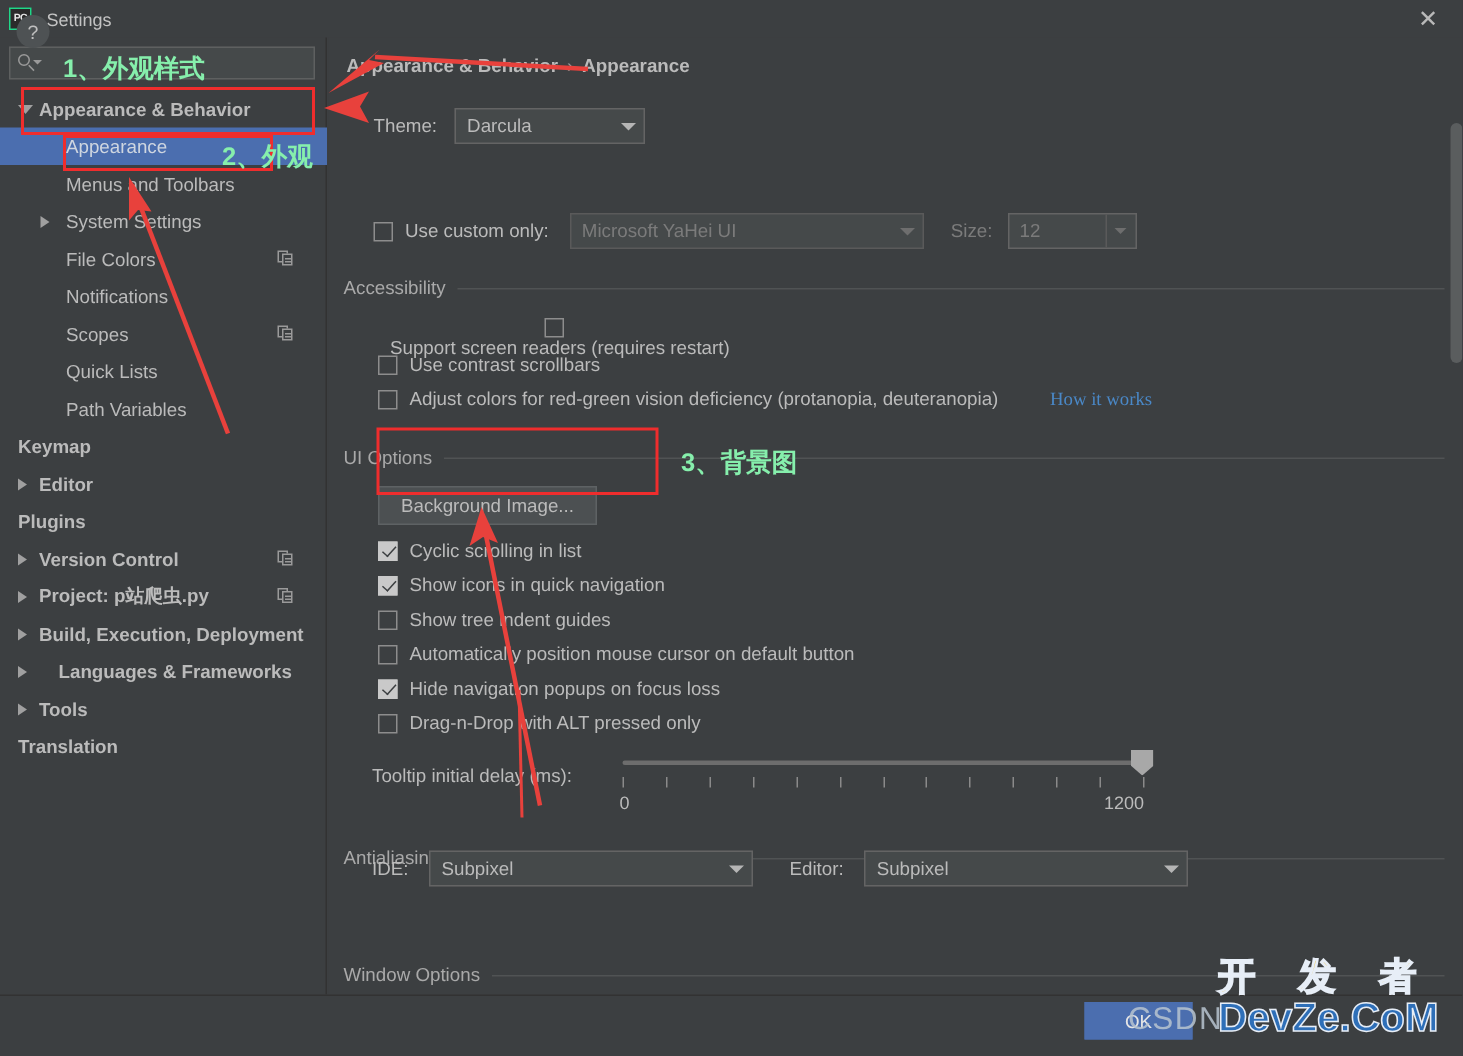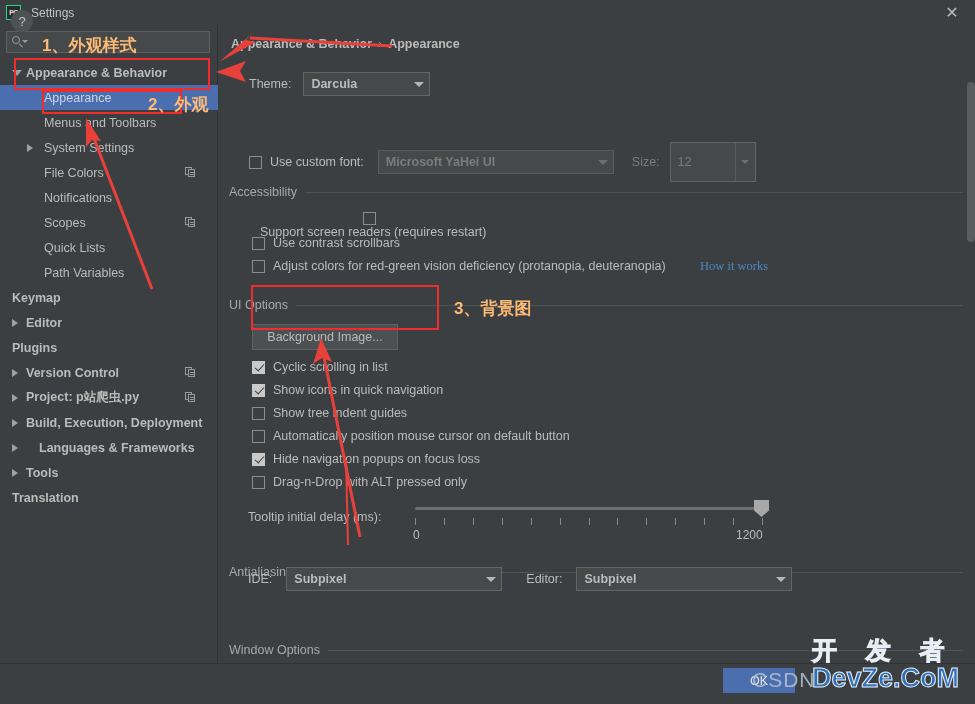"1、外观样式" .anno-text { color: #fdba74 -> #86efac }
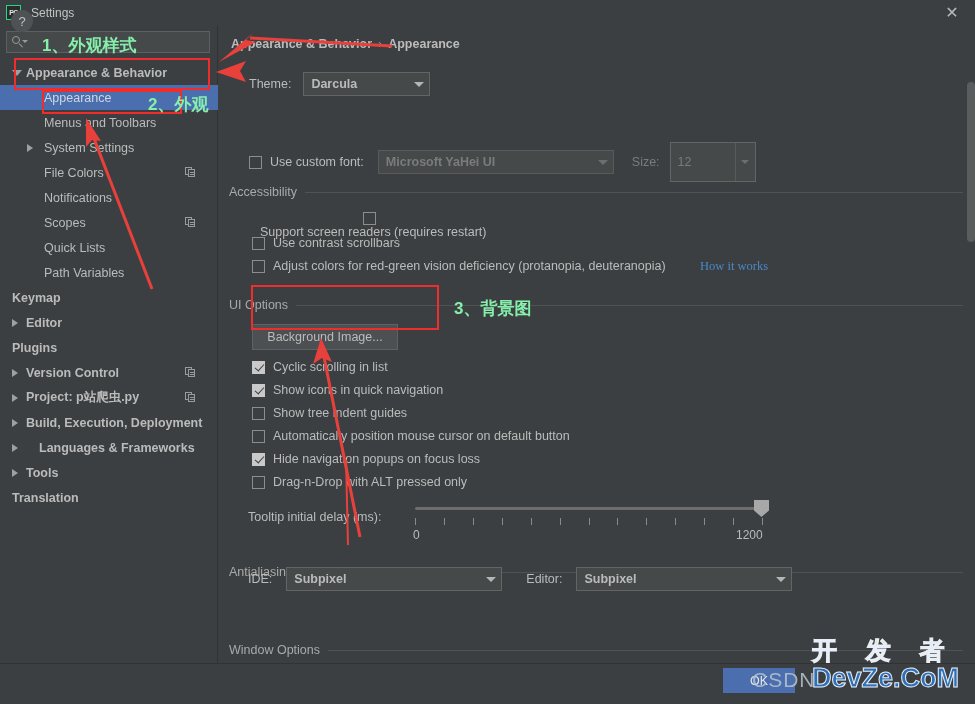"Darcula" .combo .cval { font-weight: bold -> none }
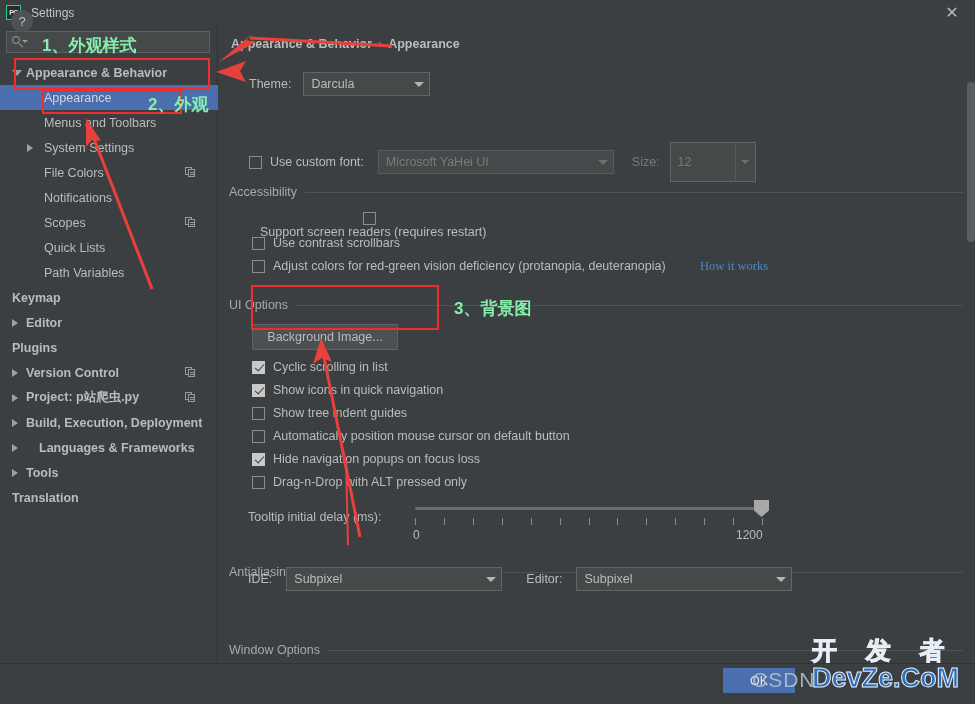"Use custom font:" span.txt { text: font -> only }
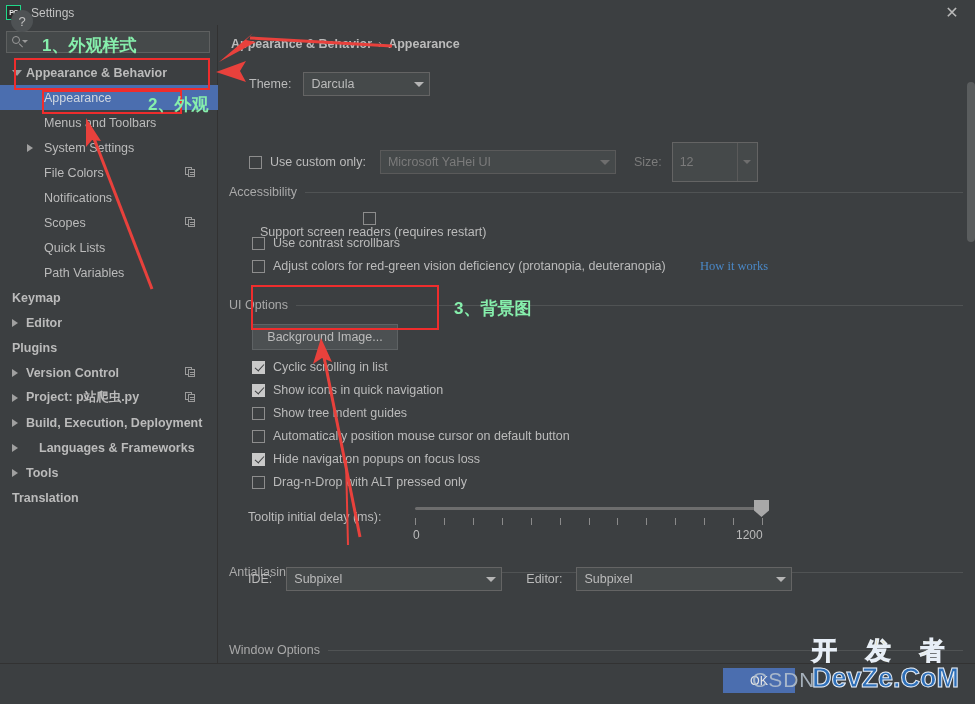"12" .spinner { height: 40px -> 24px }
